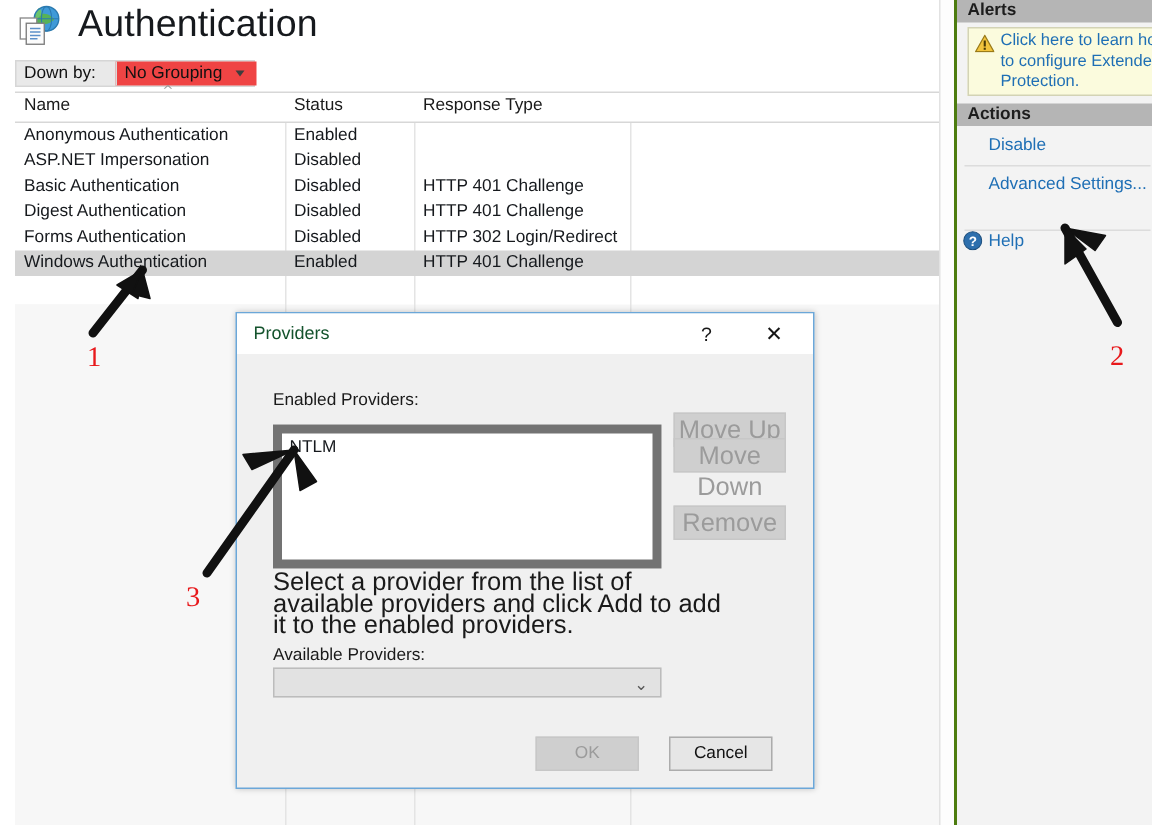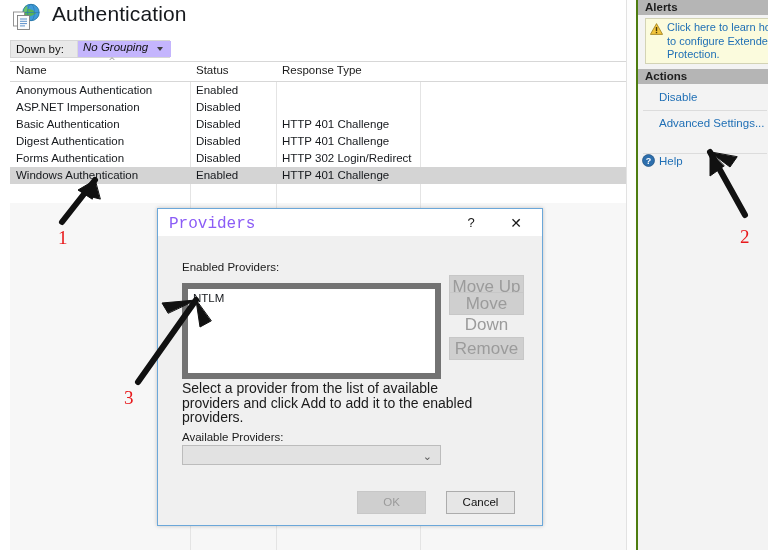"Authentication" #page-title { font-size: 21px -> 25px }
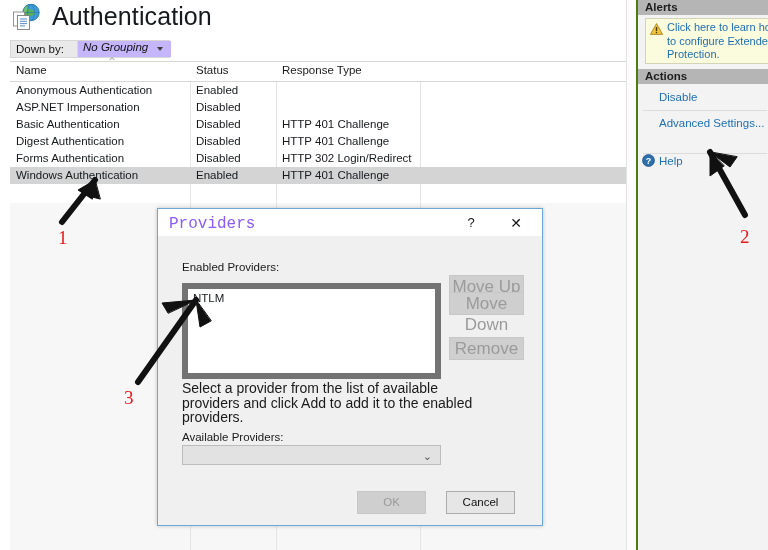"No Grouping" #groupby-select { align-items: none -> center; background: #c4b5fd -> #ef4444; font-style: italic -> none }
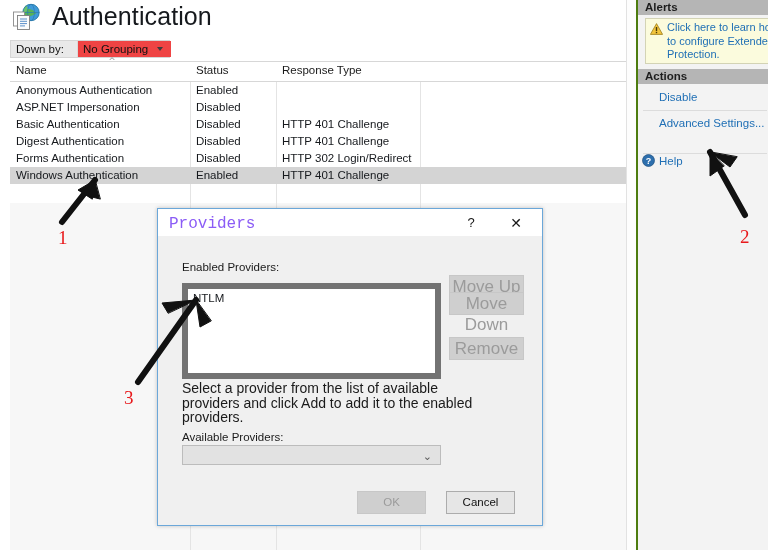"Providers" #dlg-title { color: #8b5cf6 -> #14532d; font-family: Liberation Mono, monospace -> none; font-size: 16px -> 12px }
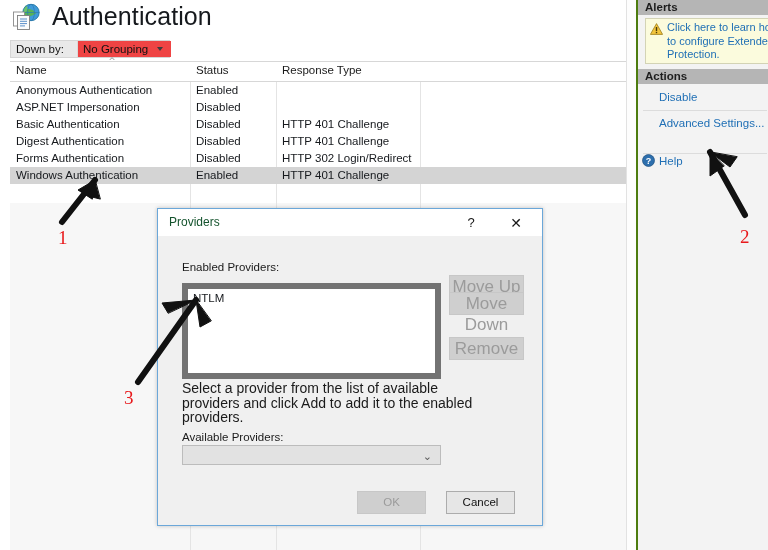"Select a provider from the" #hint-text { font-size: 14px -> 17px }
